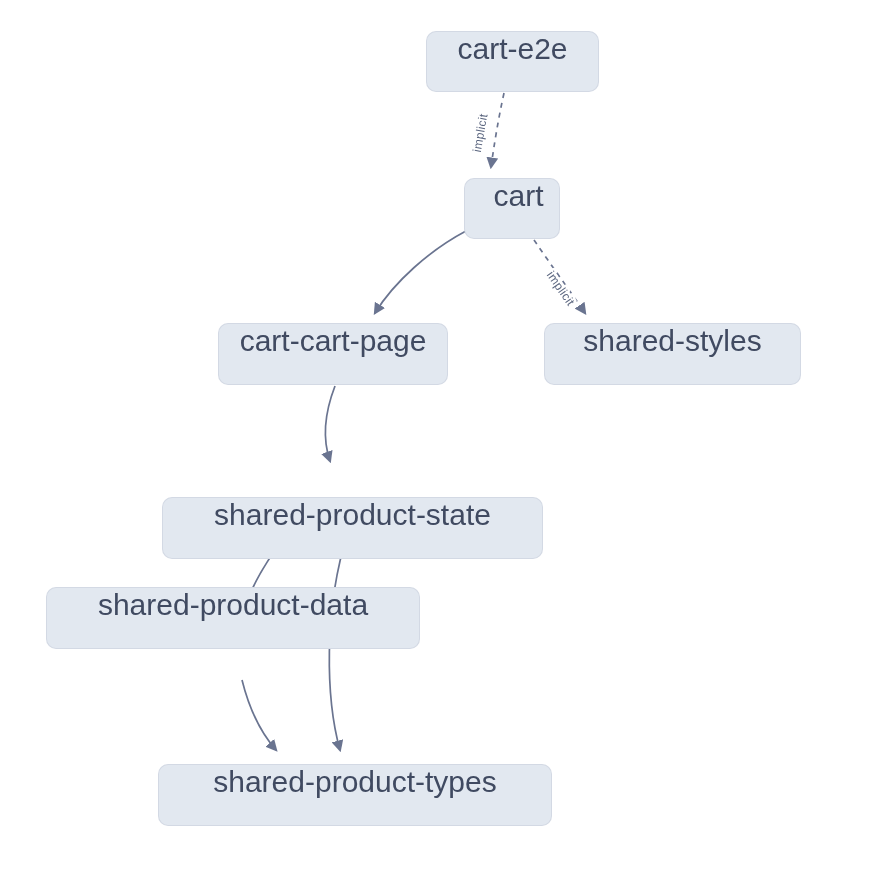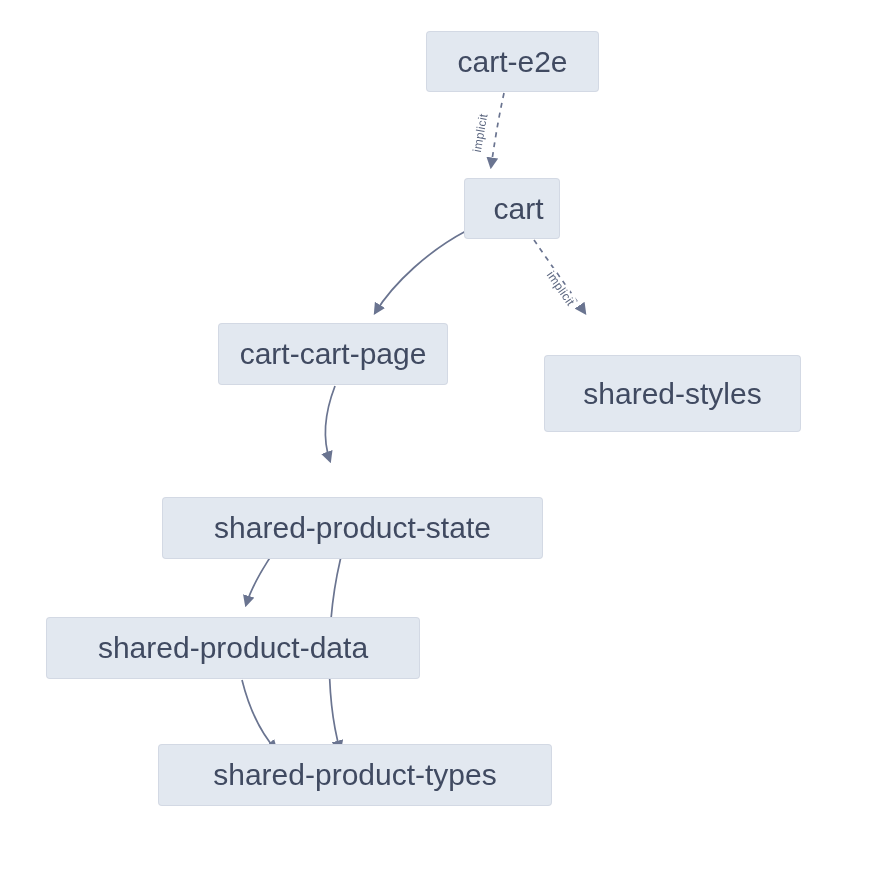"cart-e2e" .node { align-items: center -> flex-start; border-radius: 4px -> 10px }
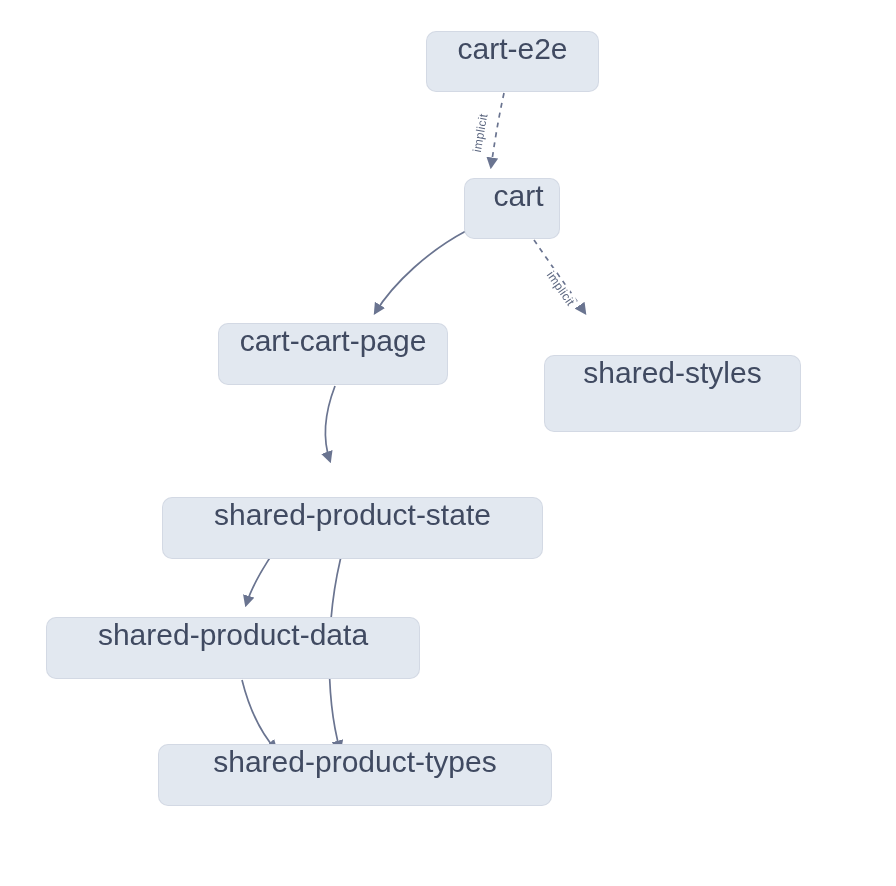"shared-styles" div.node { height: 77px -> 62px; margin-top: 32px -> none }
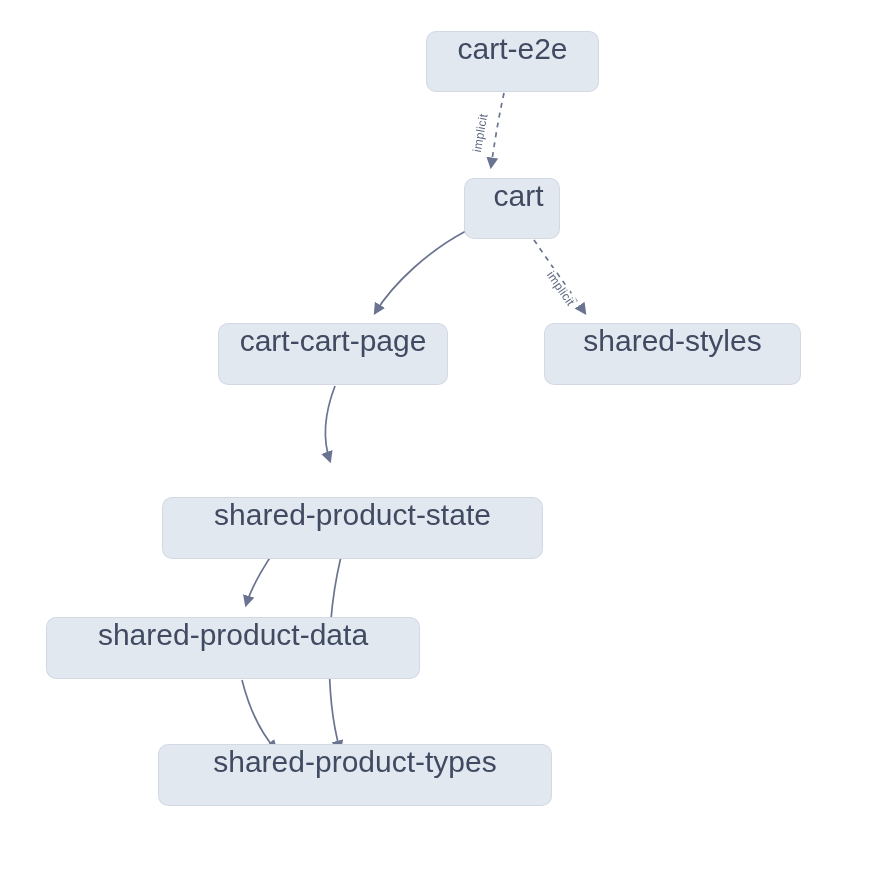"shared-product-data" div.node { top: 617px -> 587px }
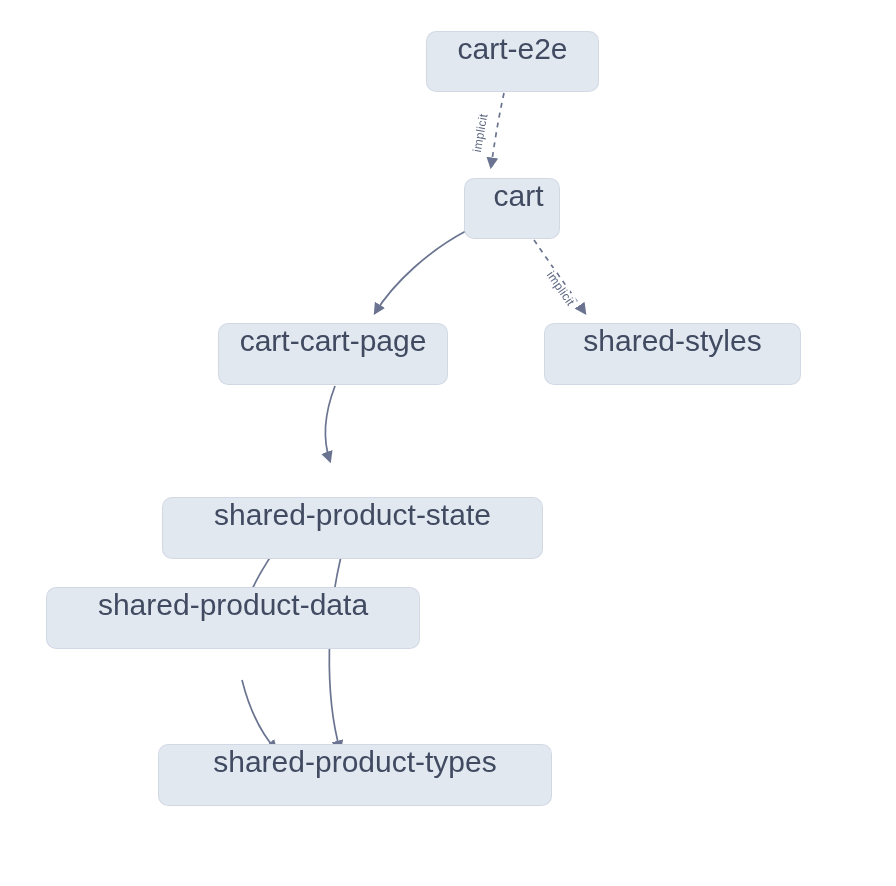"shared-product-types" div.node { top: 744px -> 764px }
